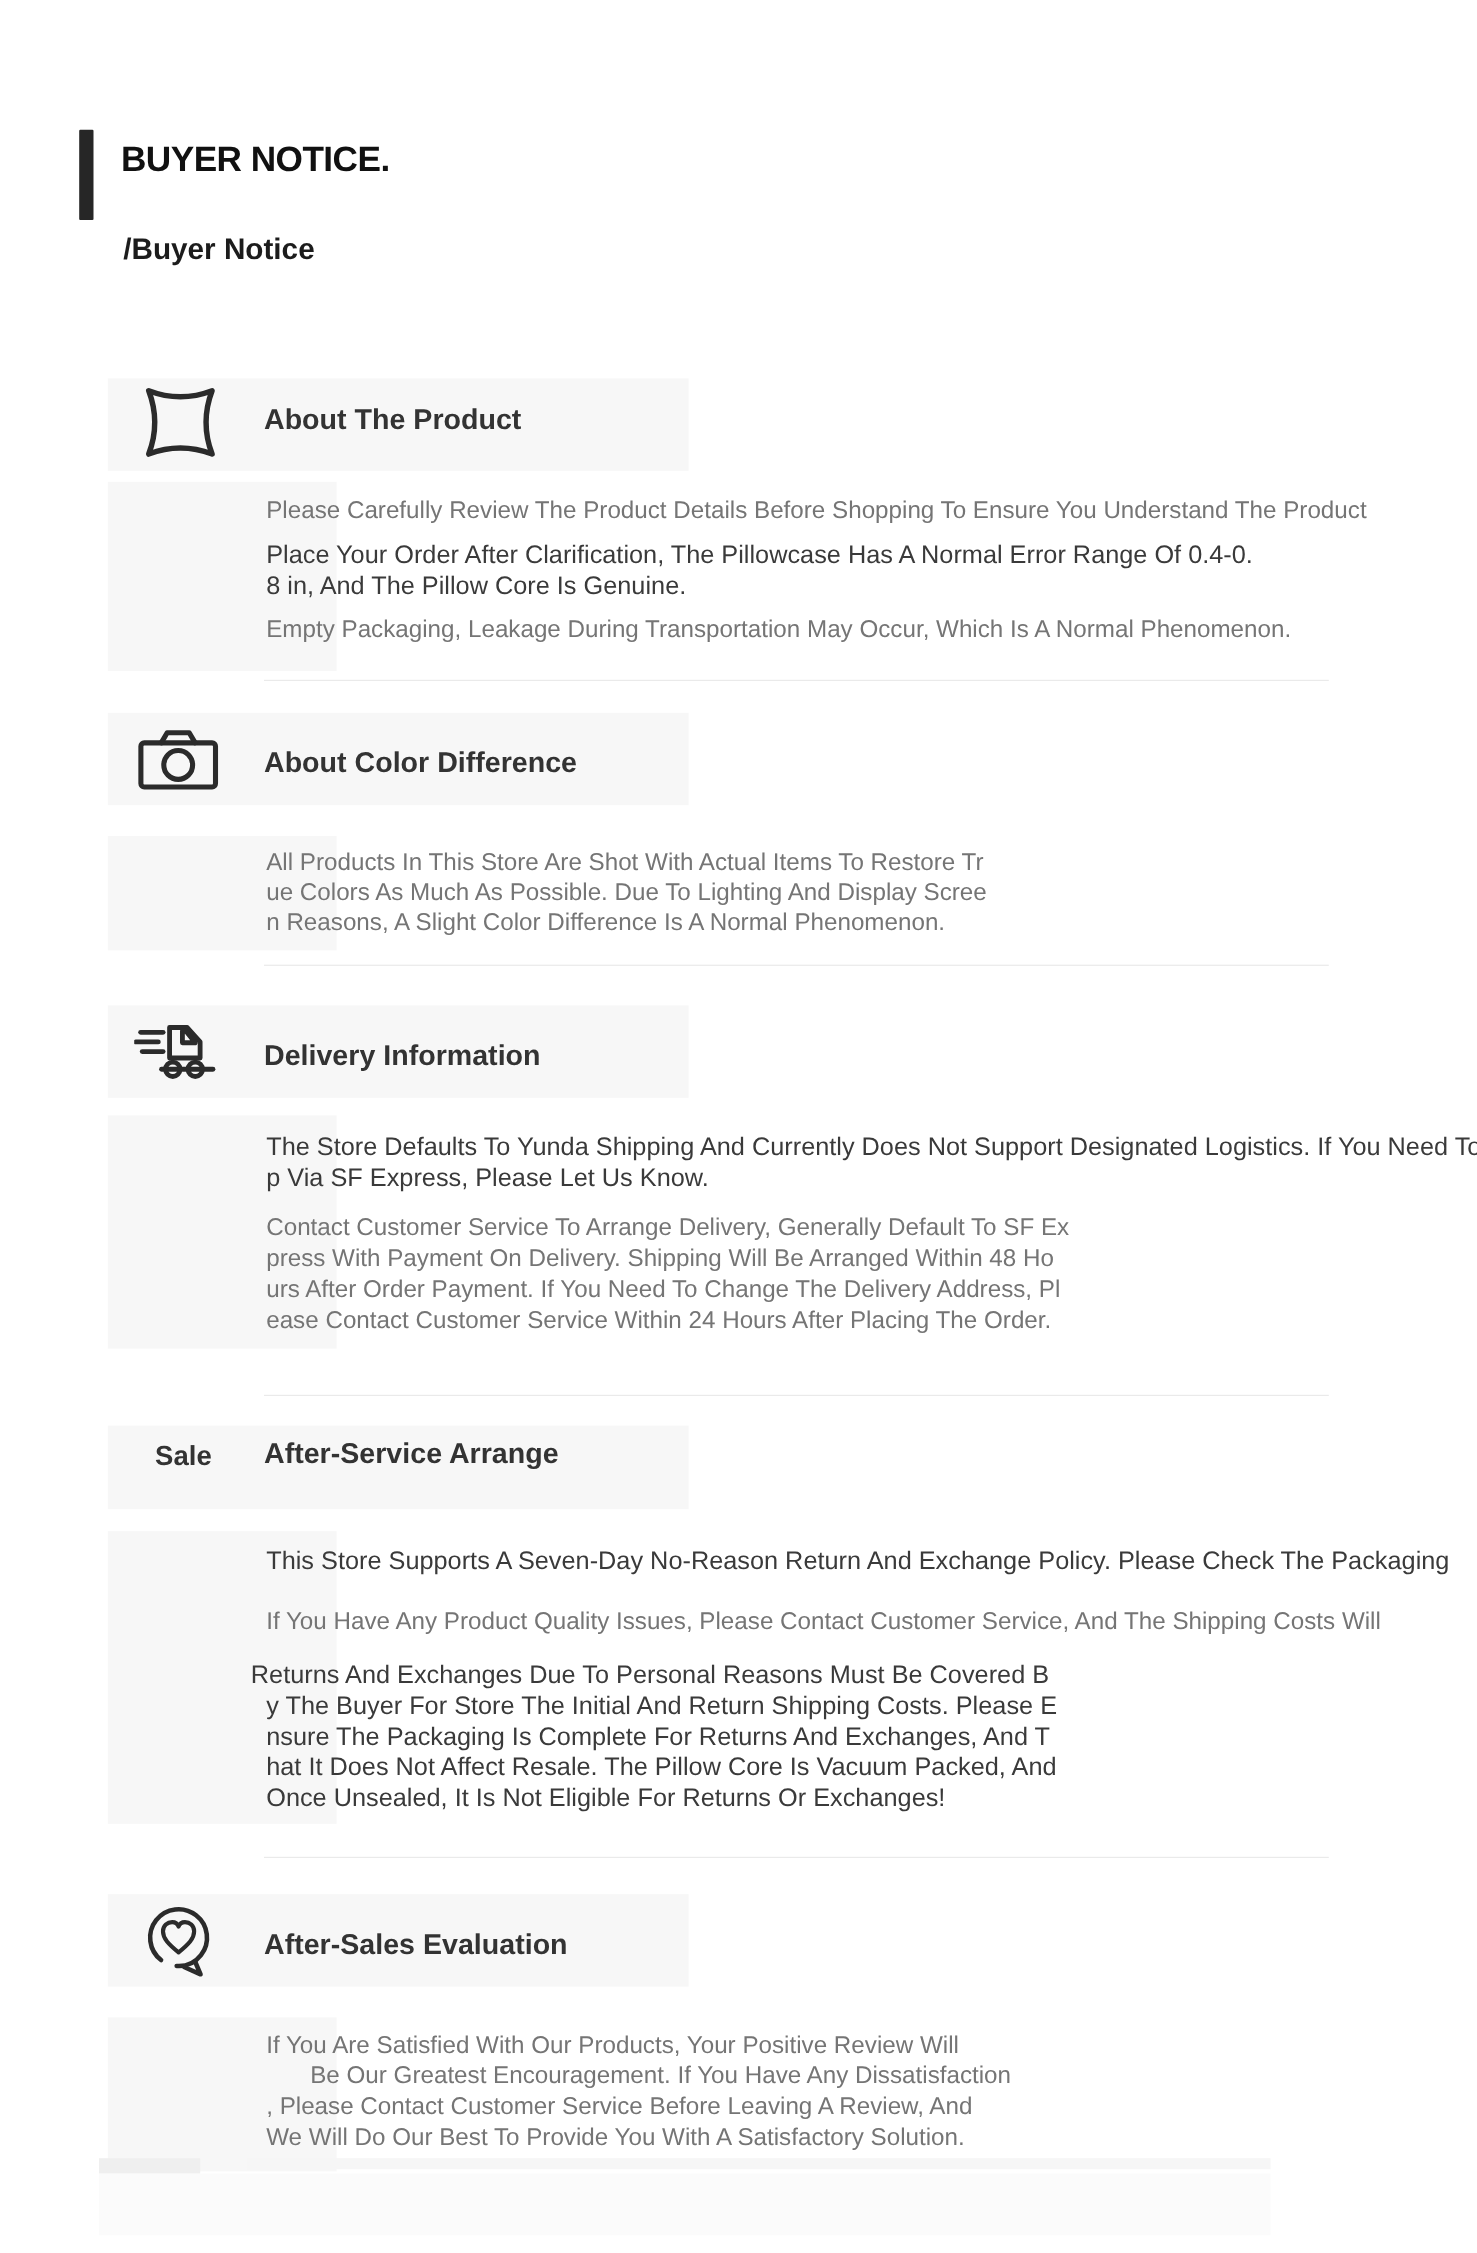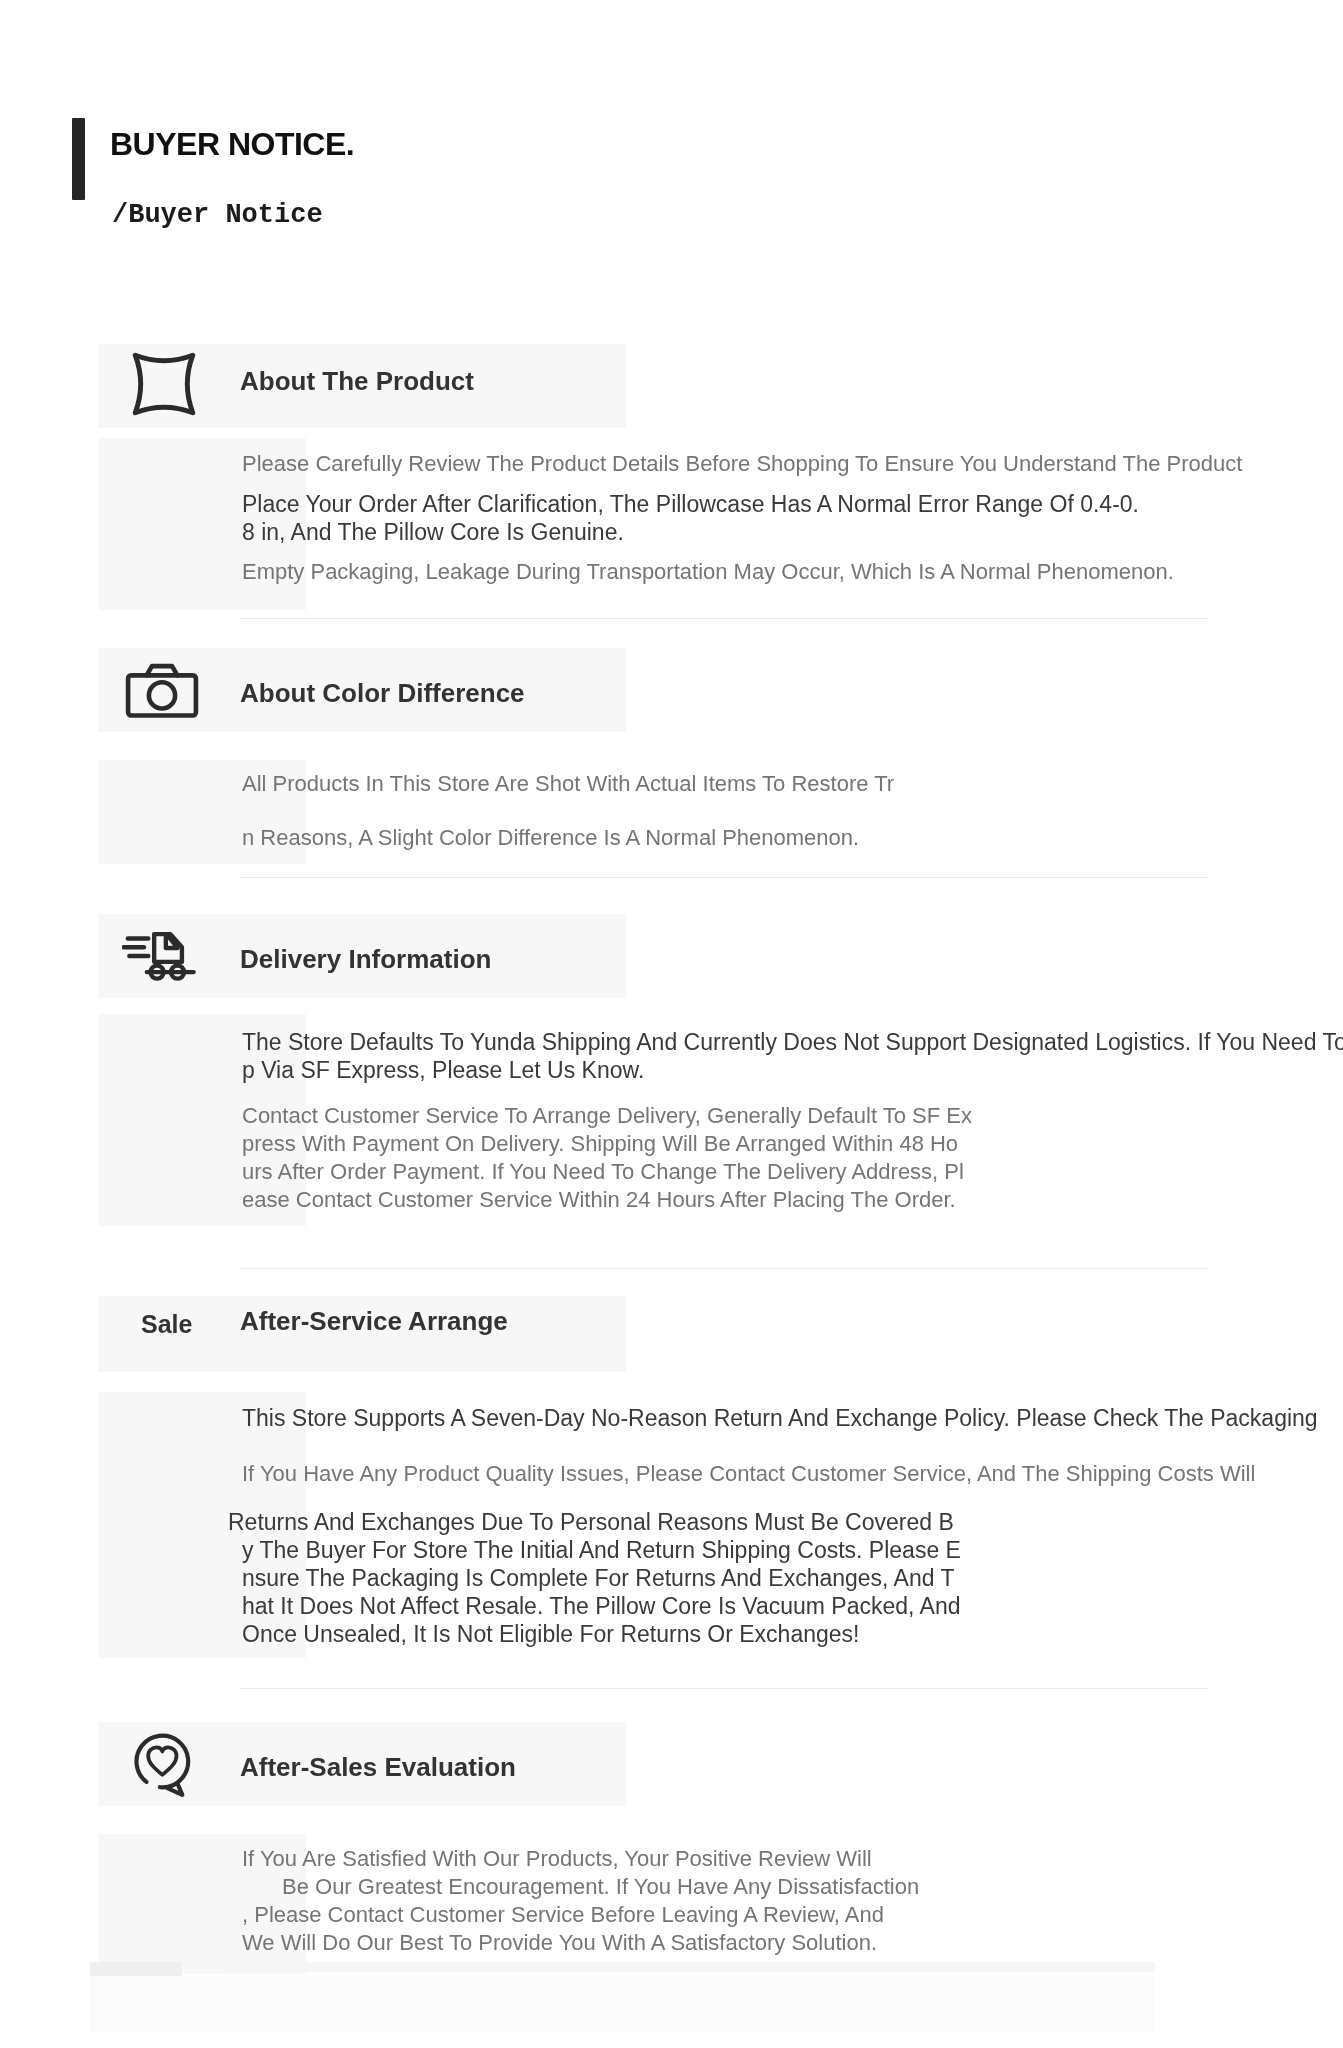"/Buyer Notice" div.abs { font-family: Liberation Mono, monospace -> none; top: 200px -> 211px }
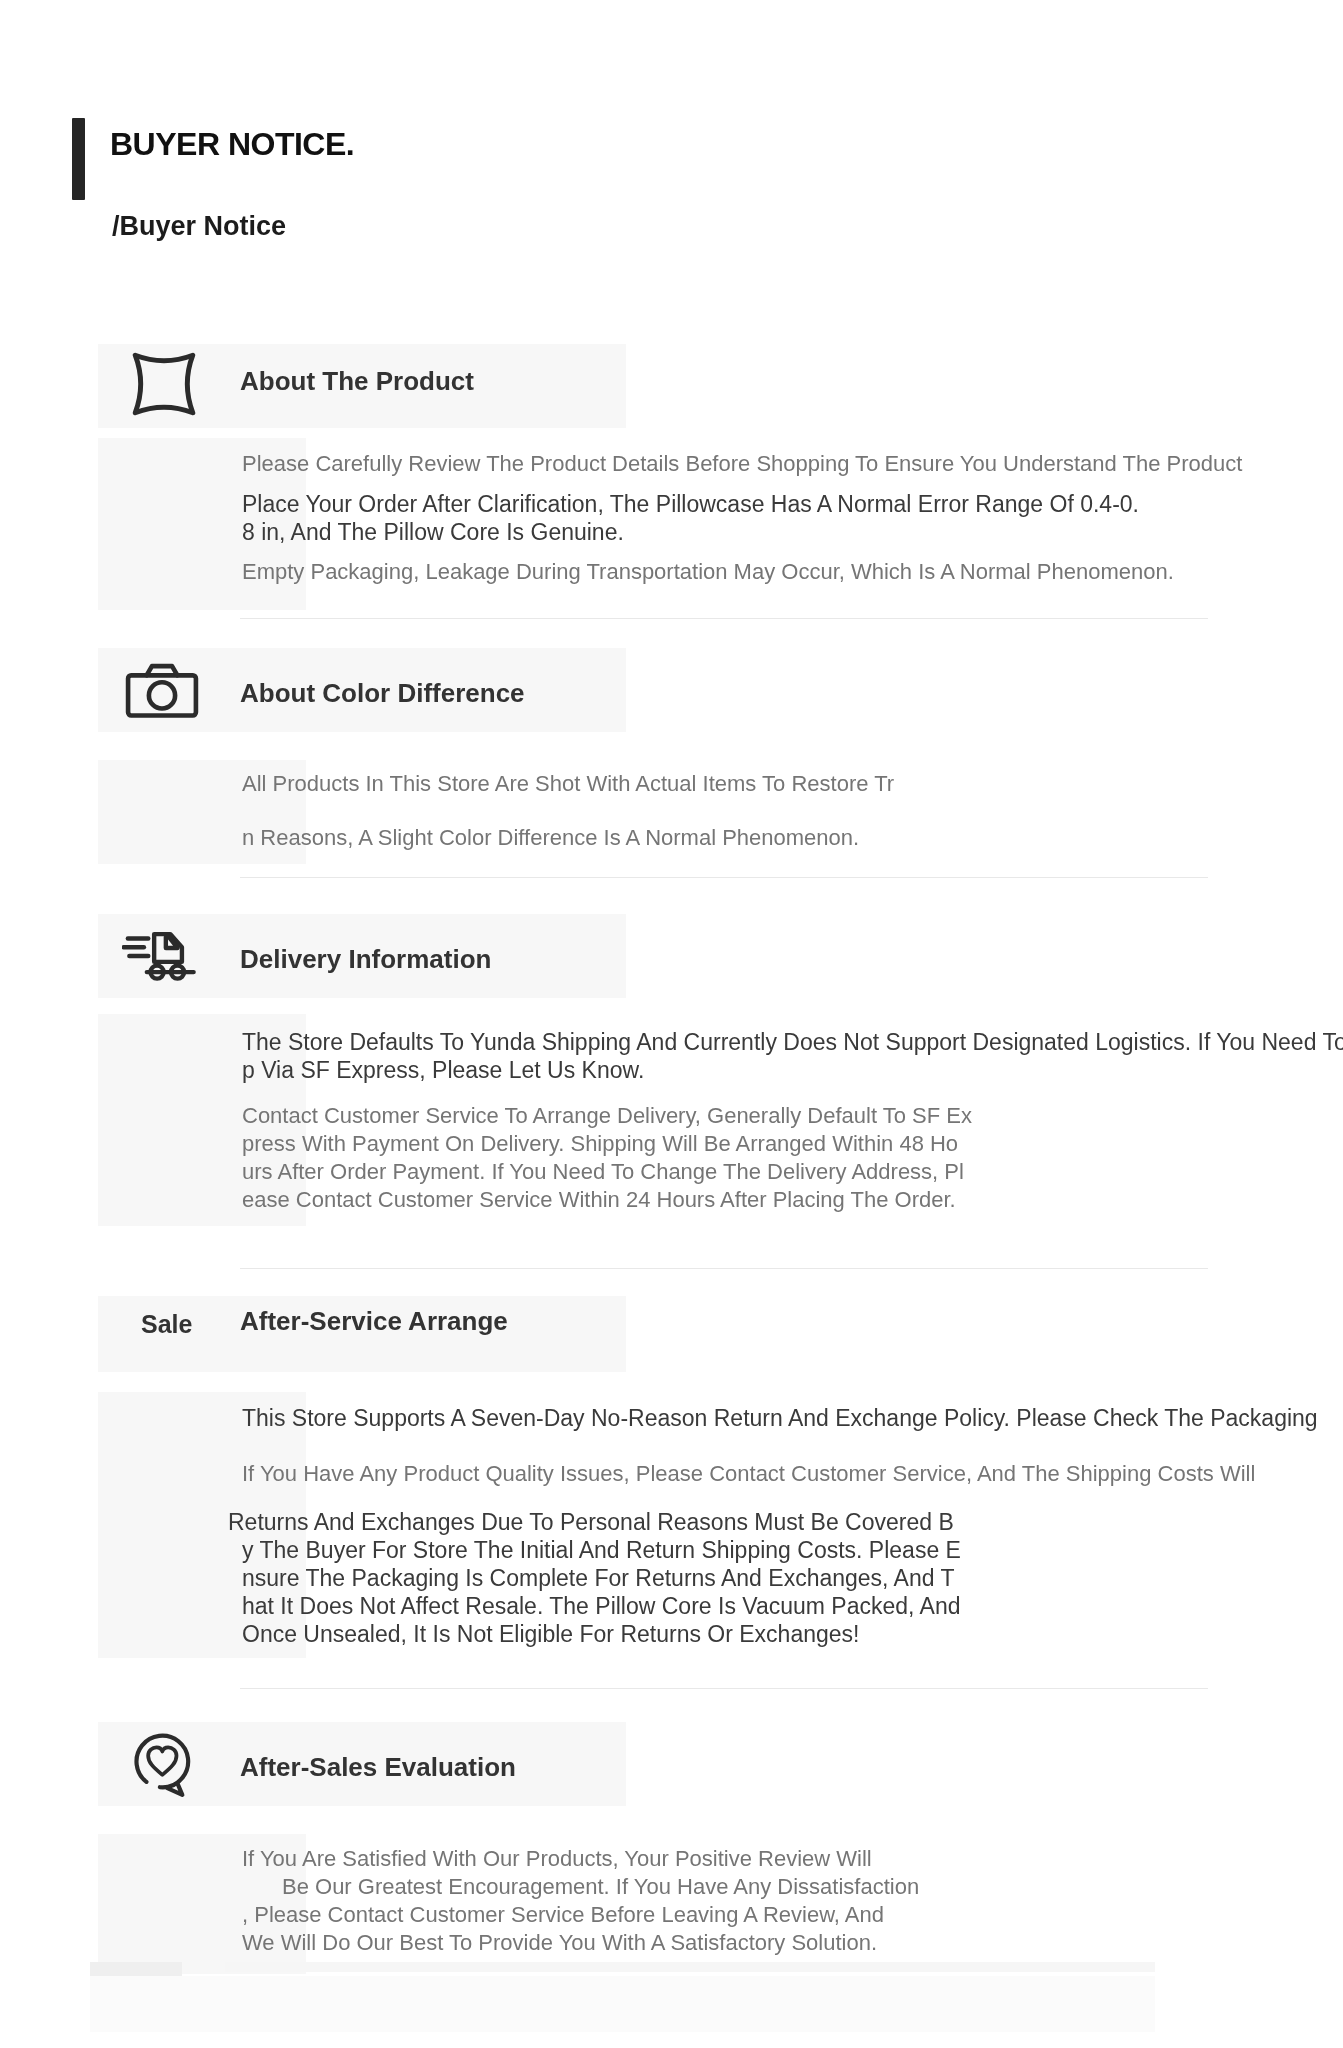"ue Colors As Much As" div.abs { html: none -> <div>ue Colors As Much As Possible. Due To Lighting And Display Scree</div> }
